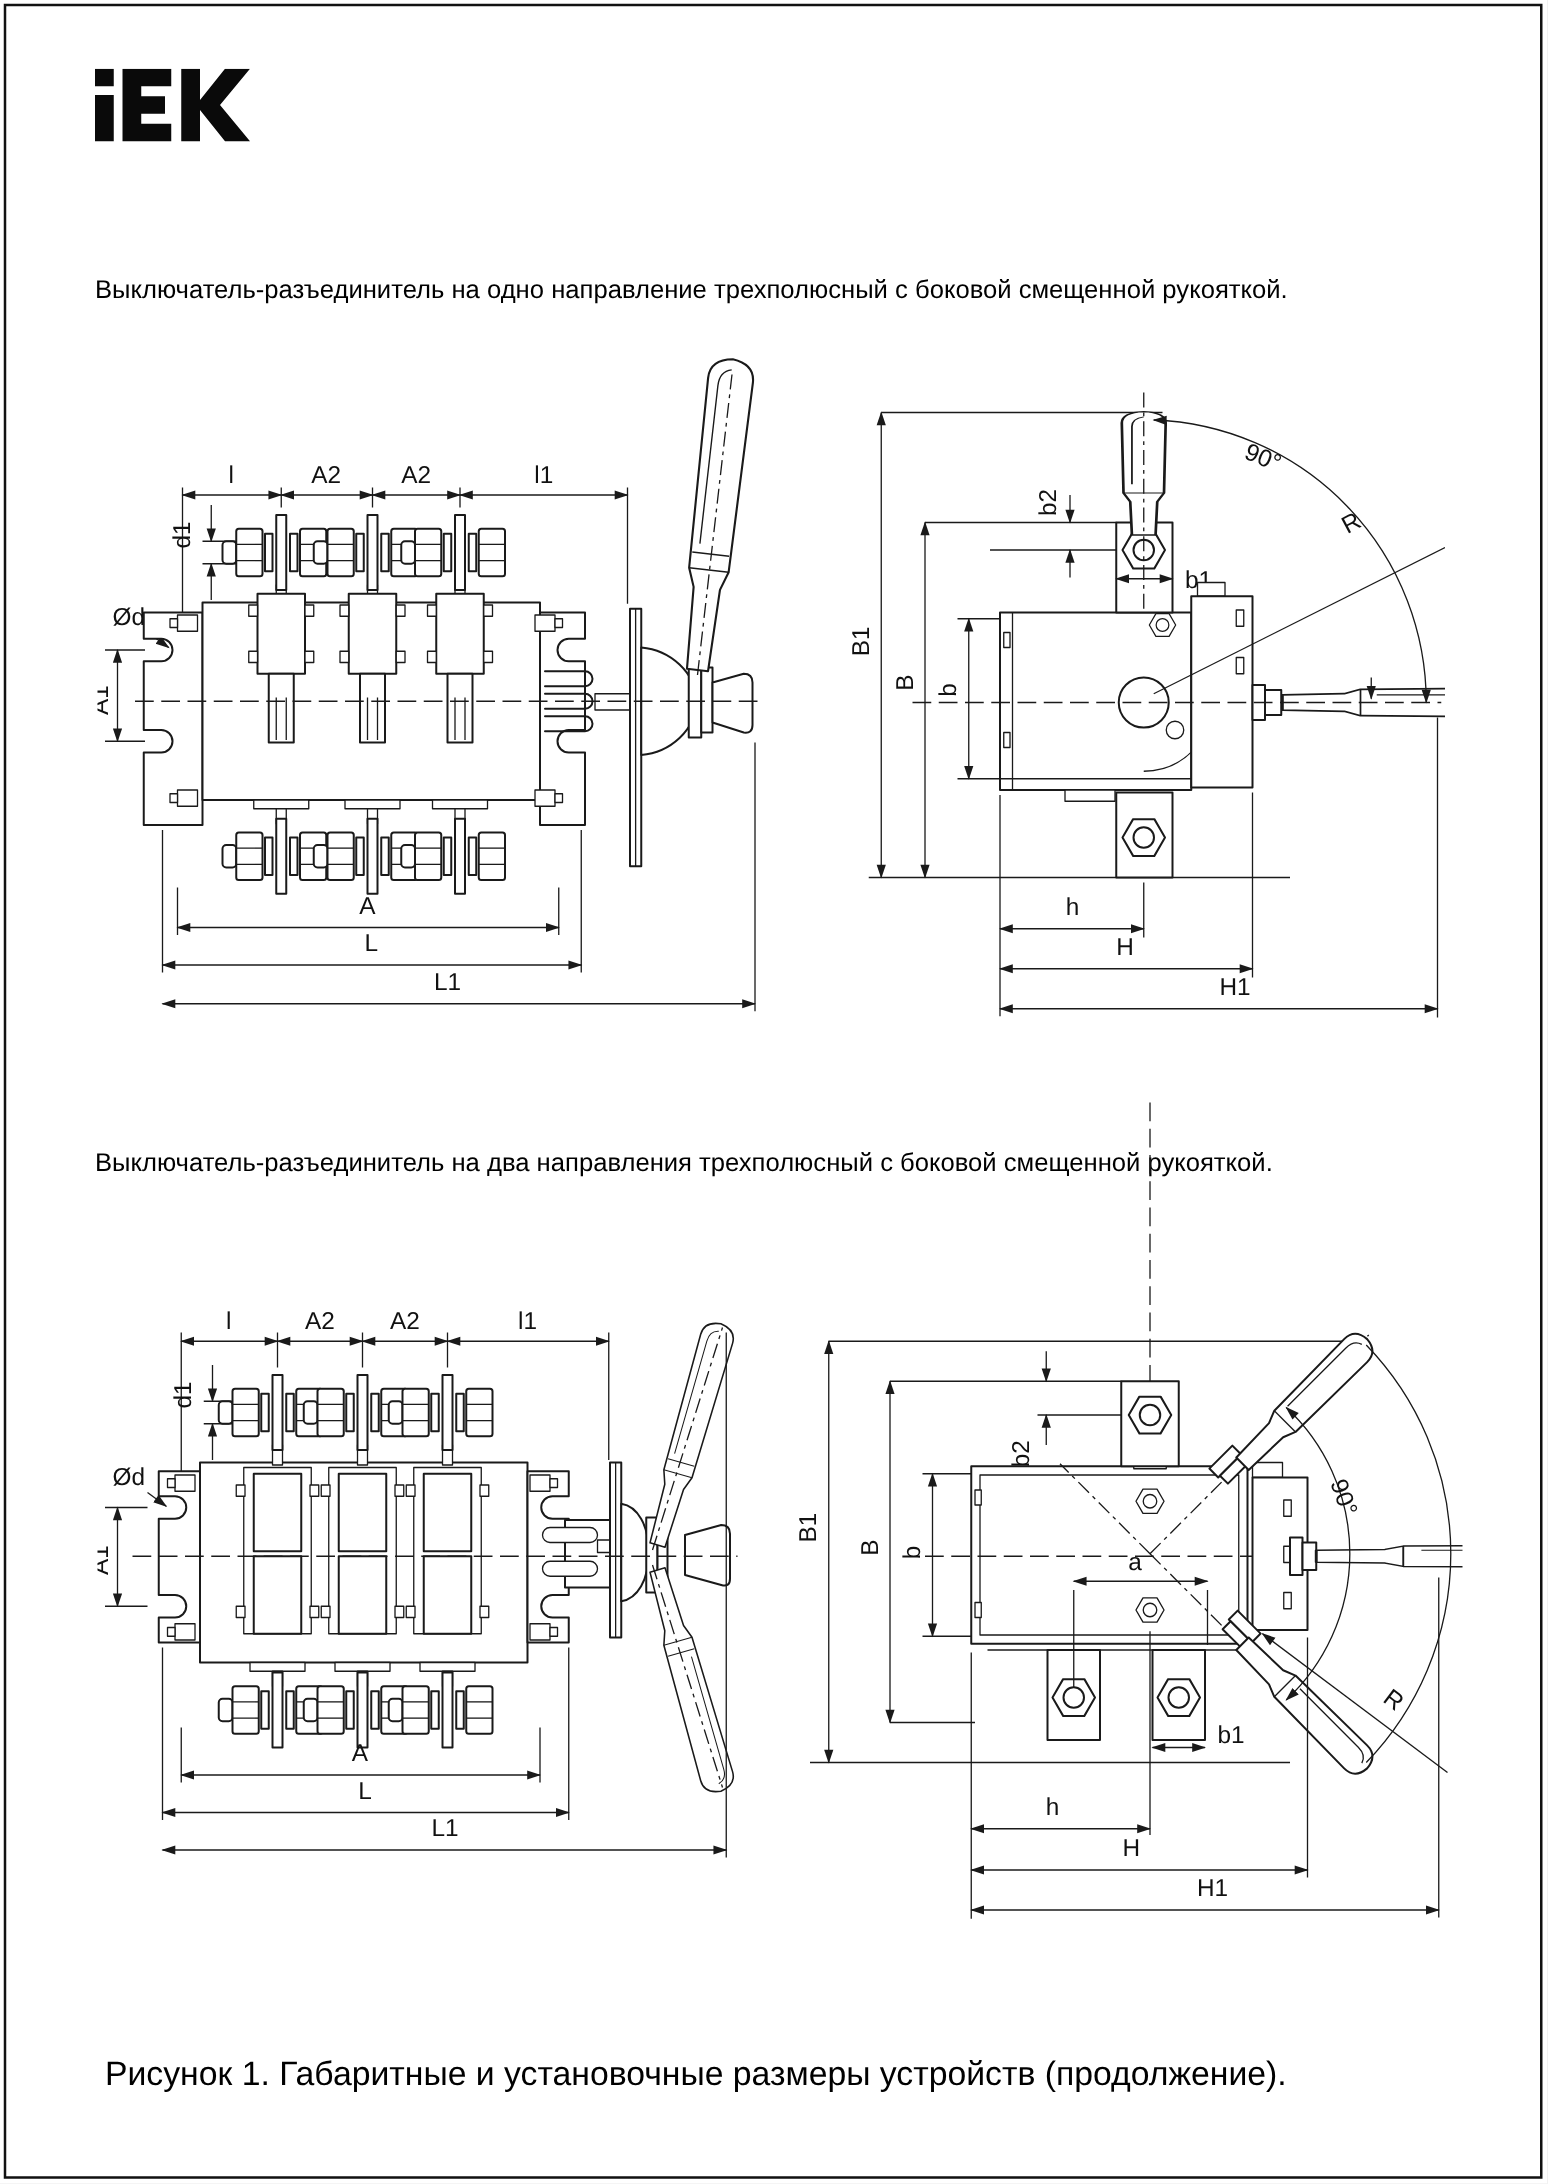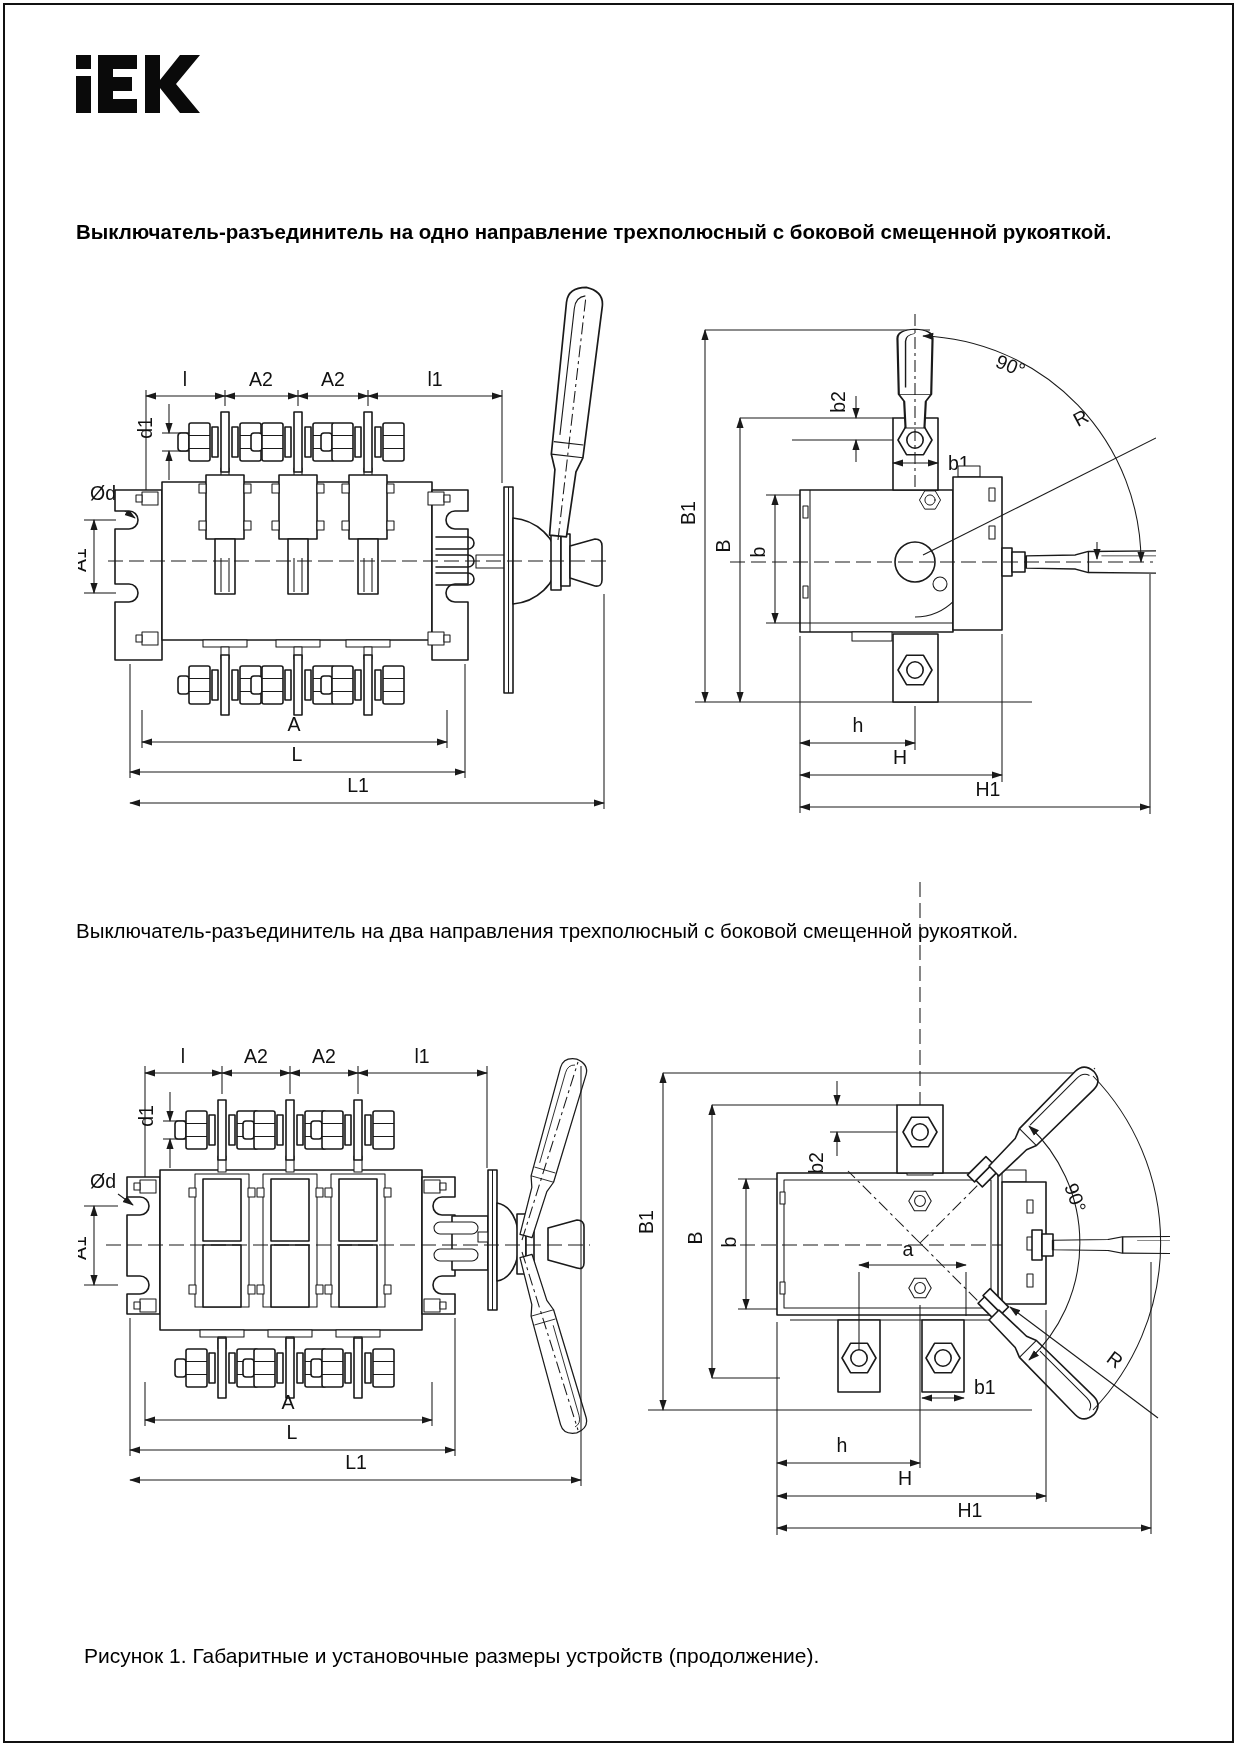"Выключатель-разъединитель на одно" .t1 { font-weight: bold -> none }
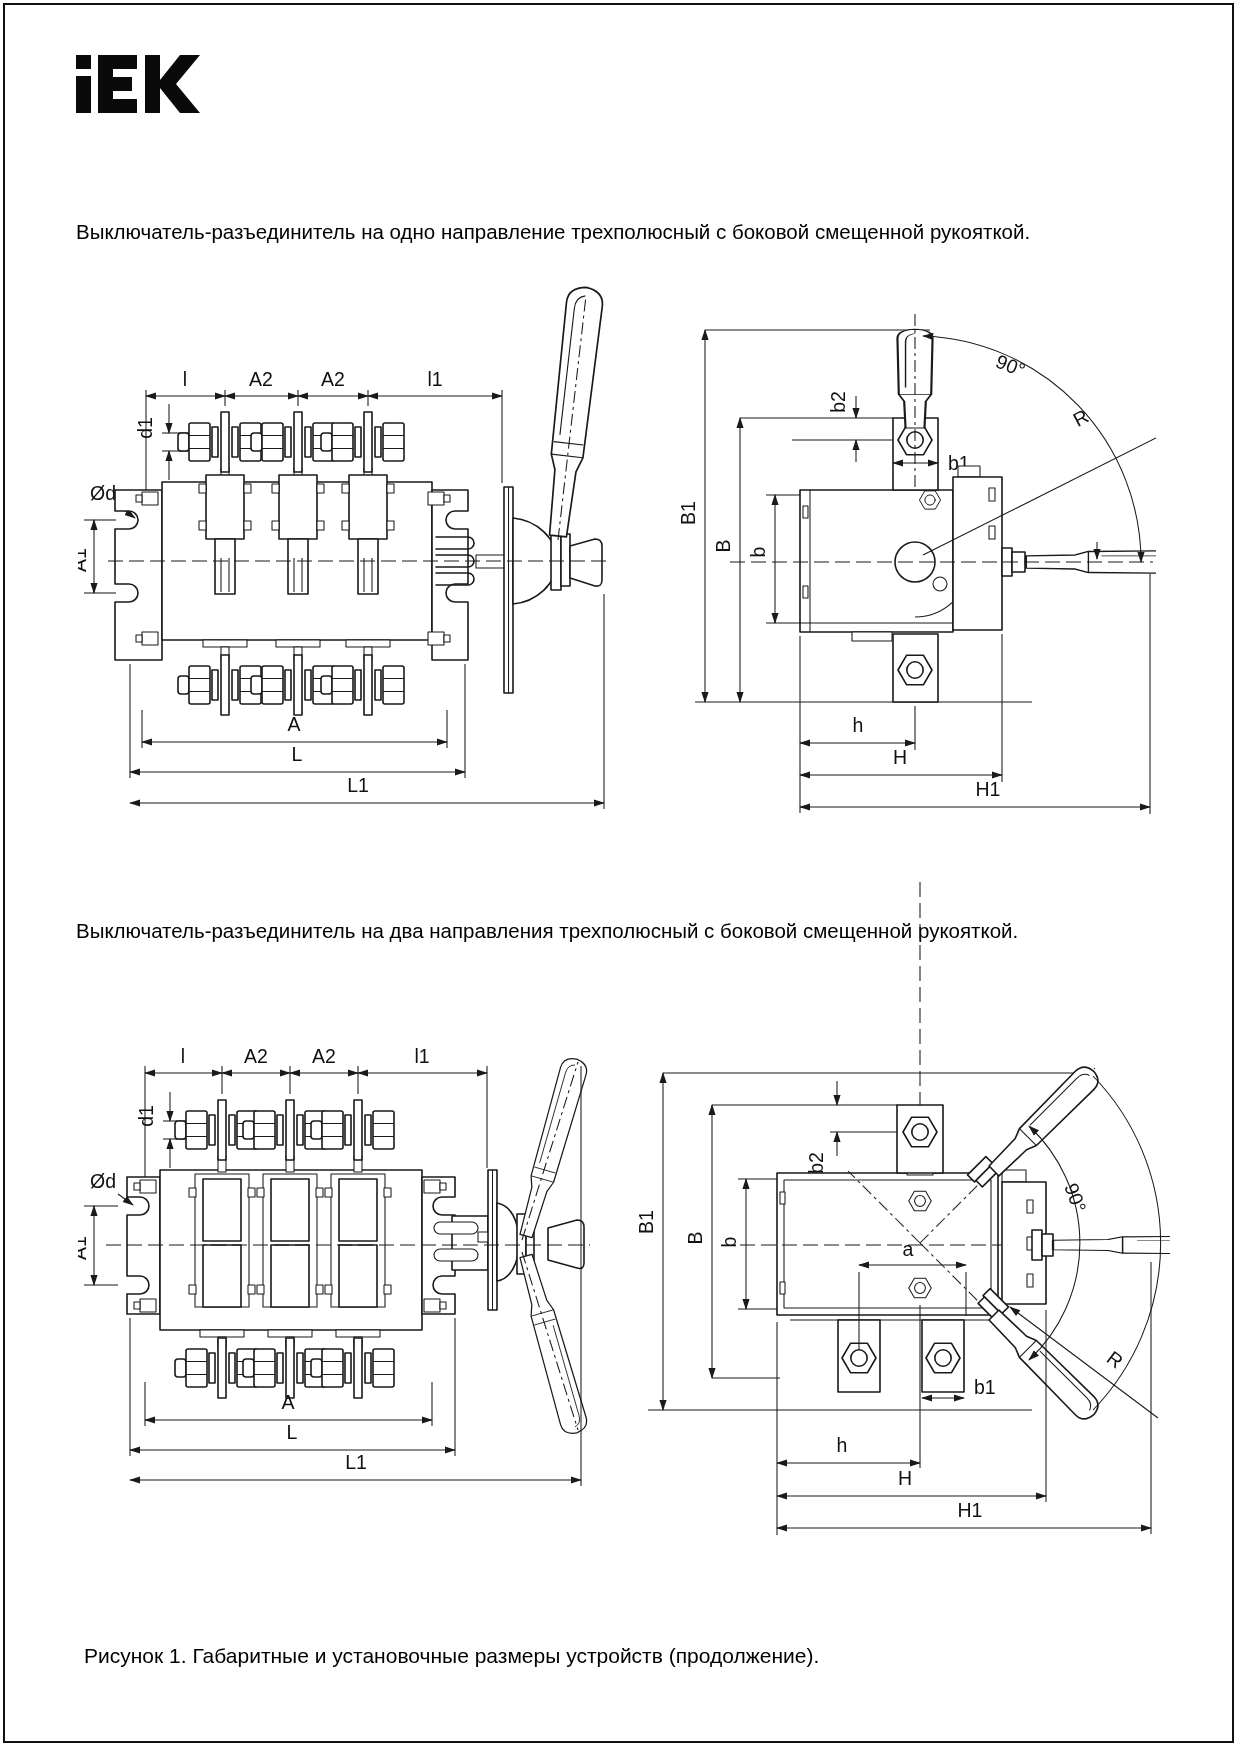"Рисунок 1. Габаритные и установочные" .caption { font-size: 21px -> 27px }
